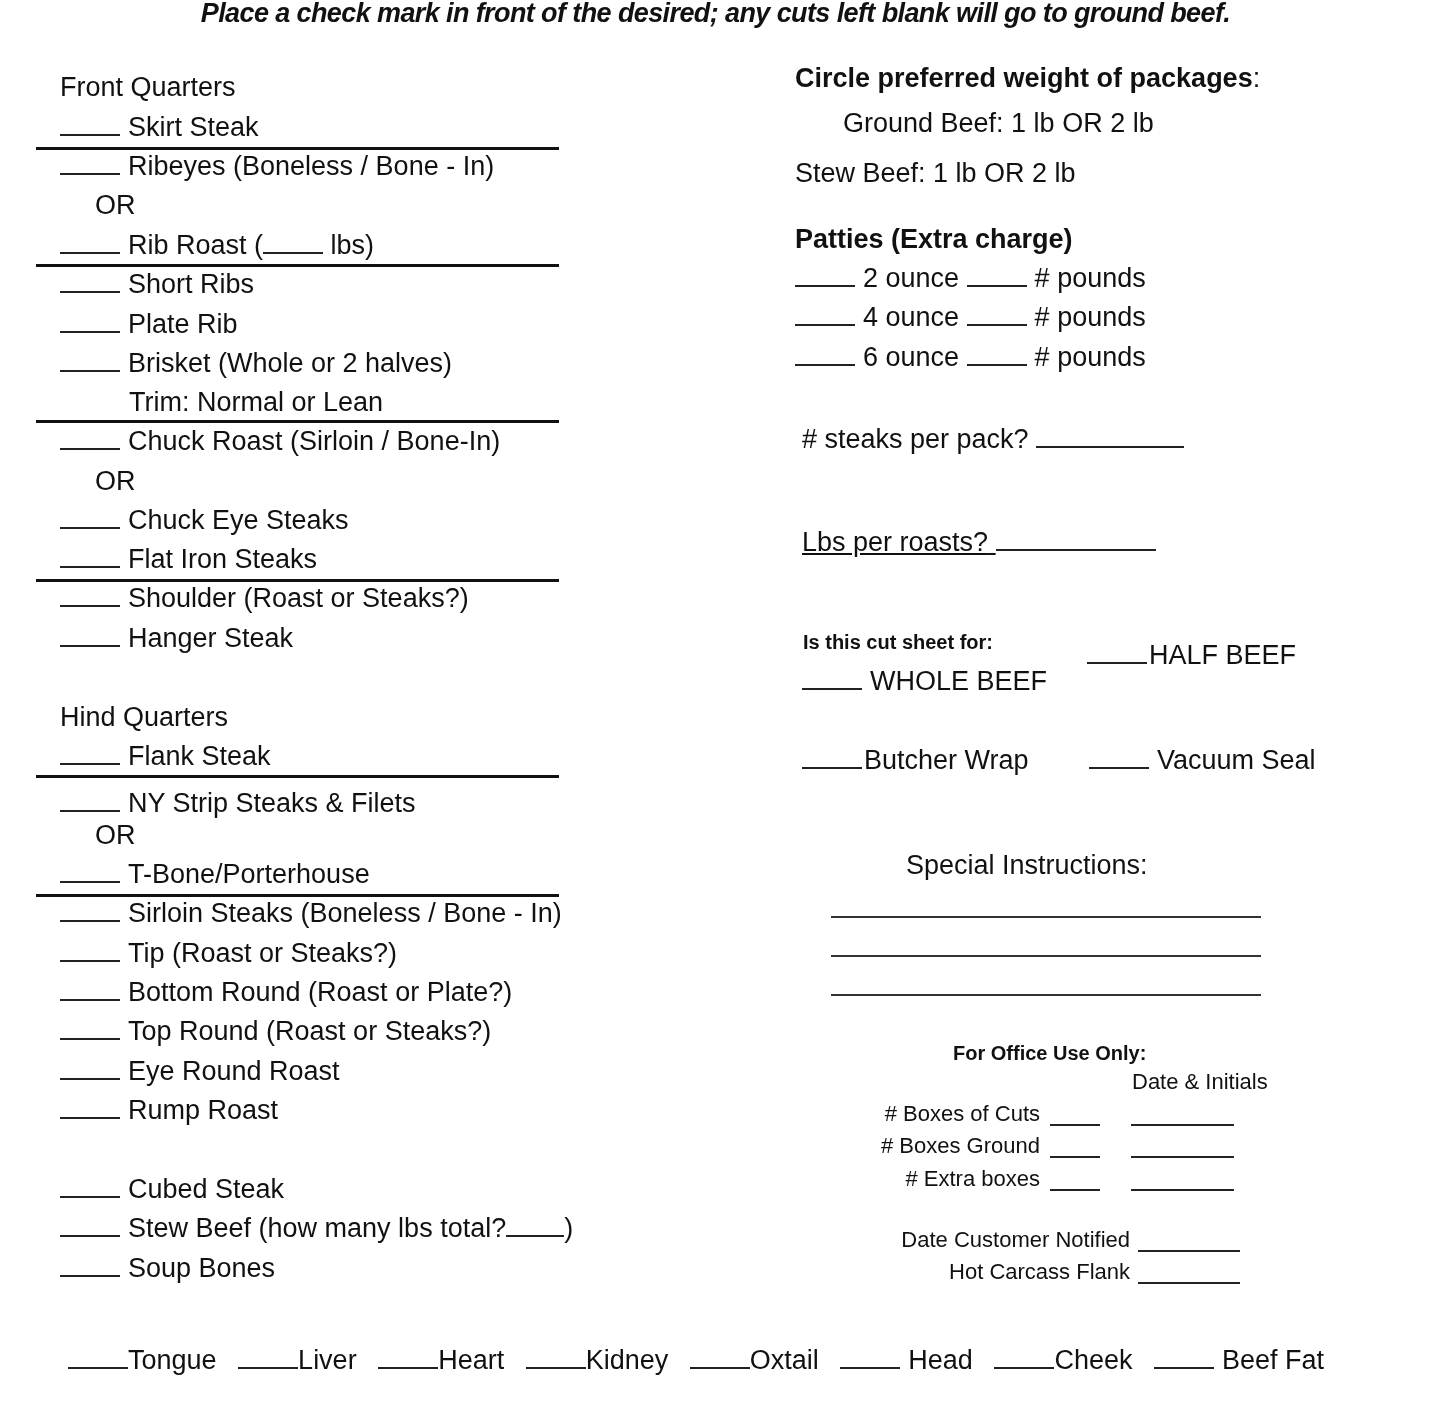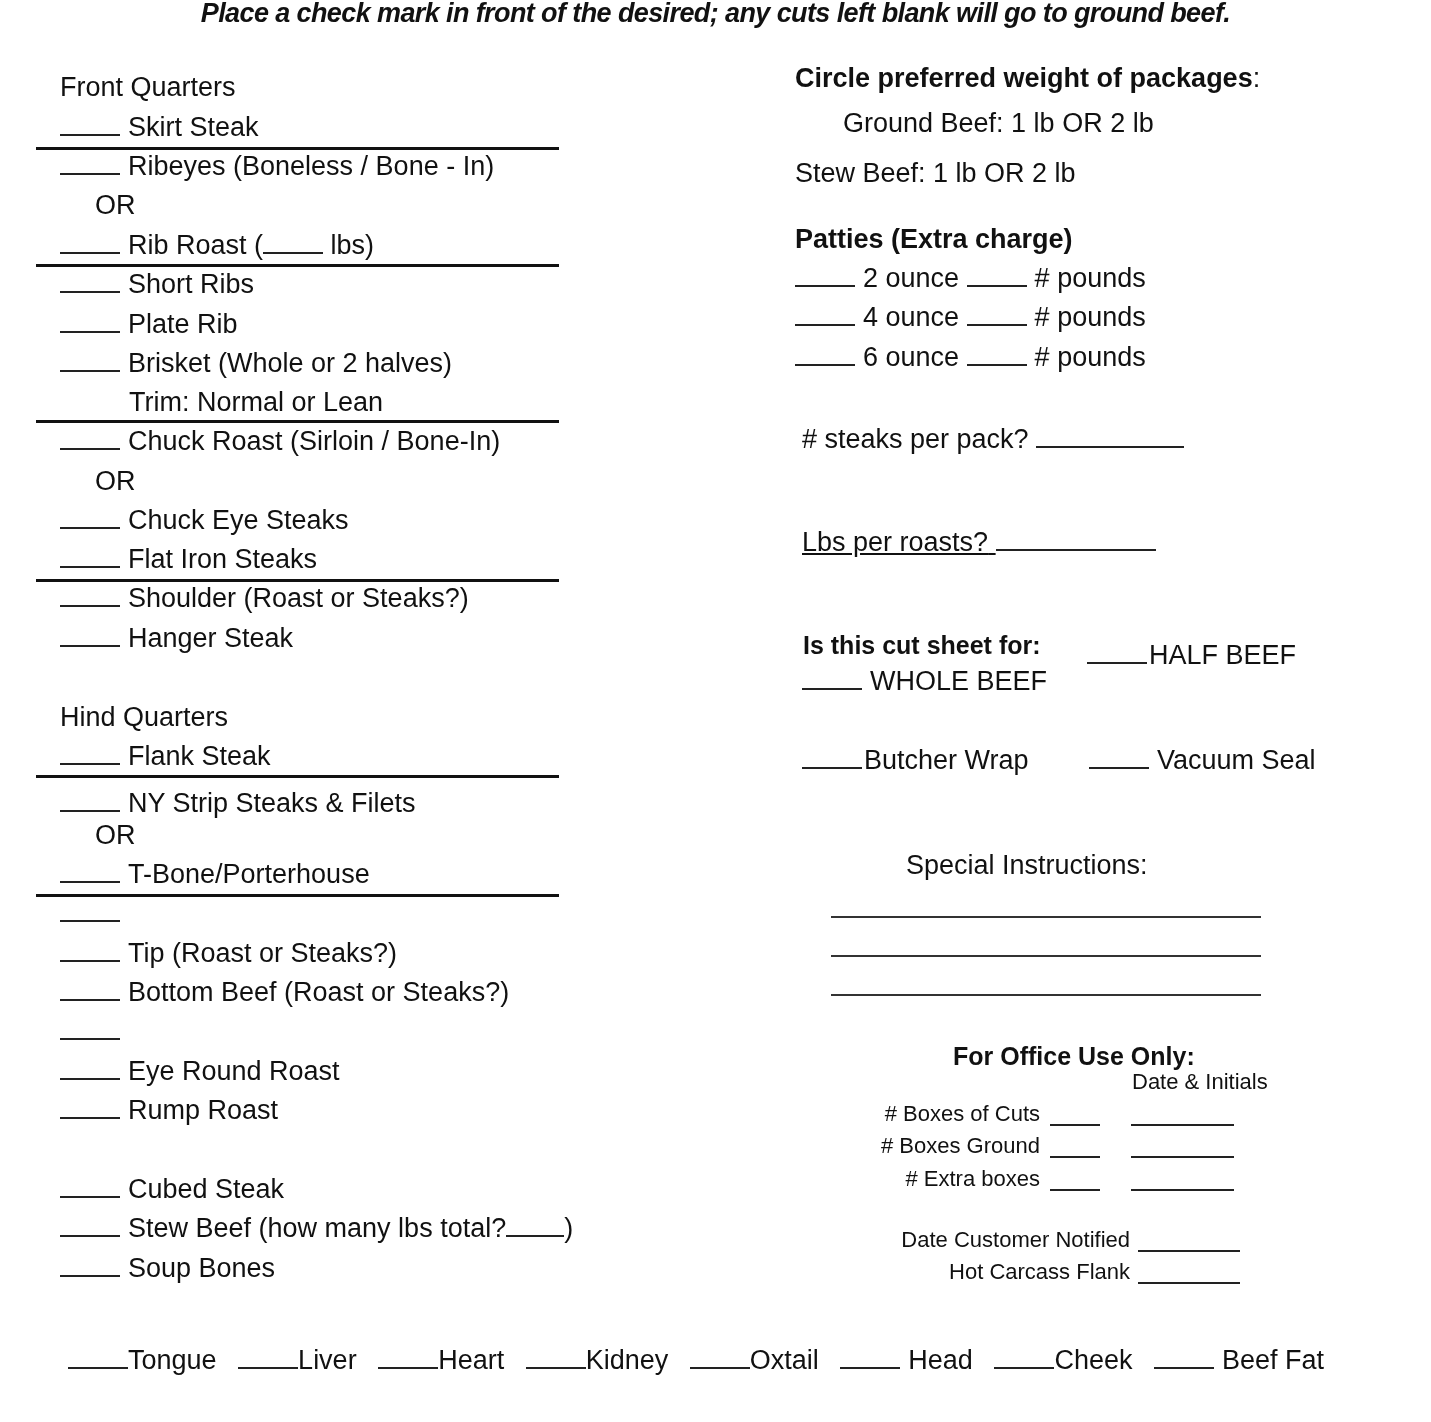"Is this cut sheet for:" .smb { font-size: 25px -> 20px }
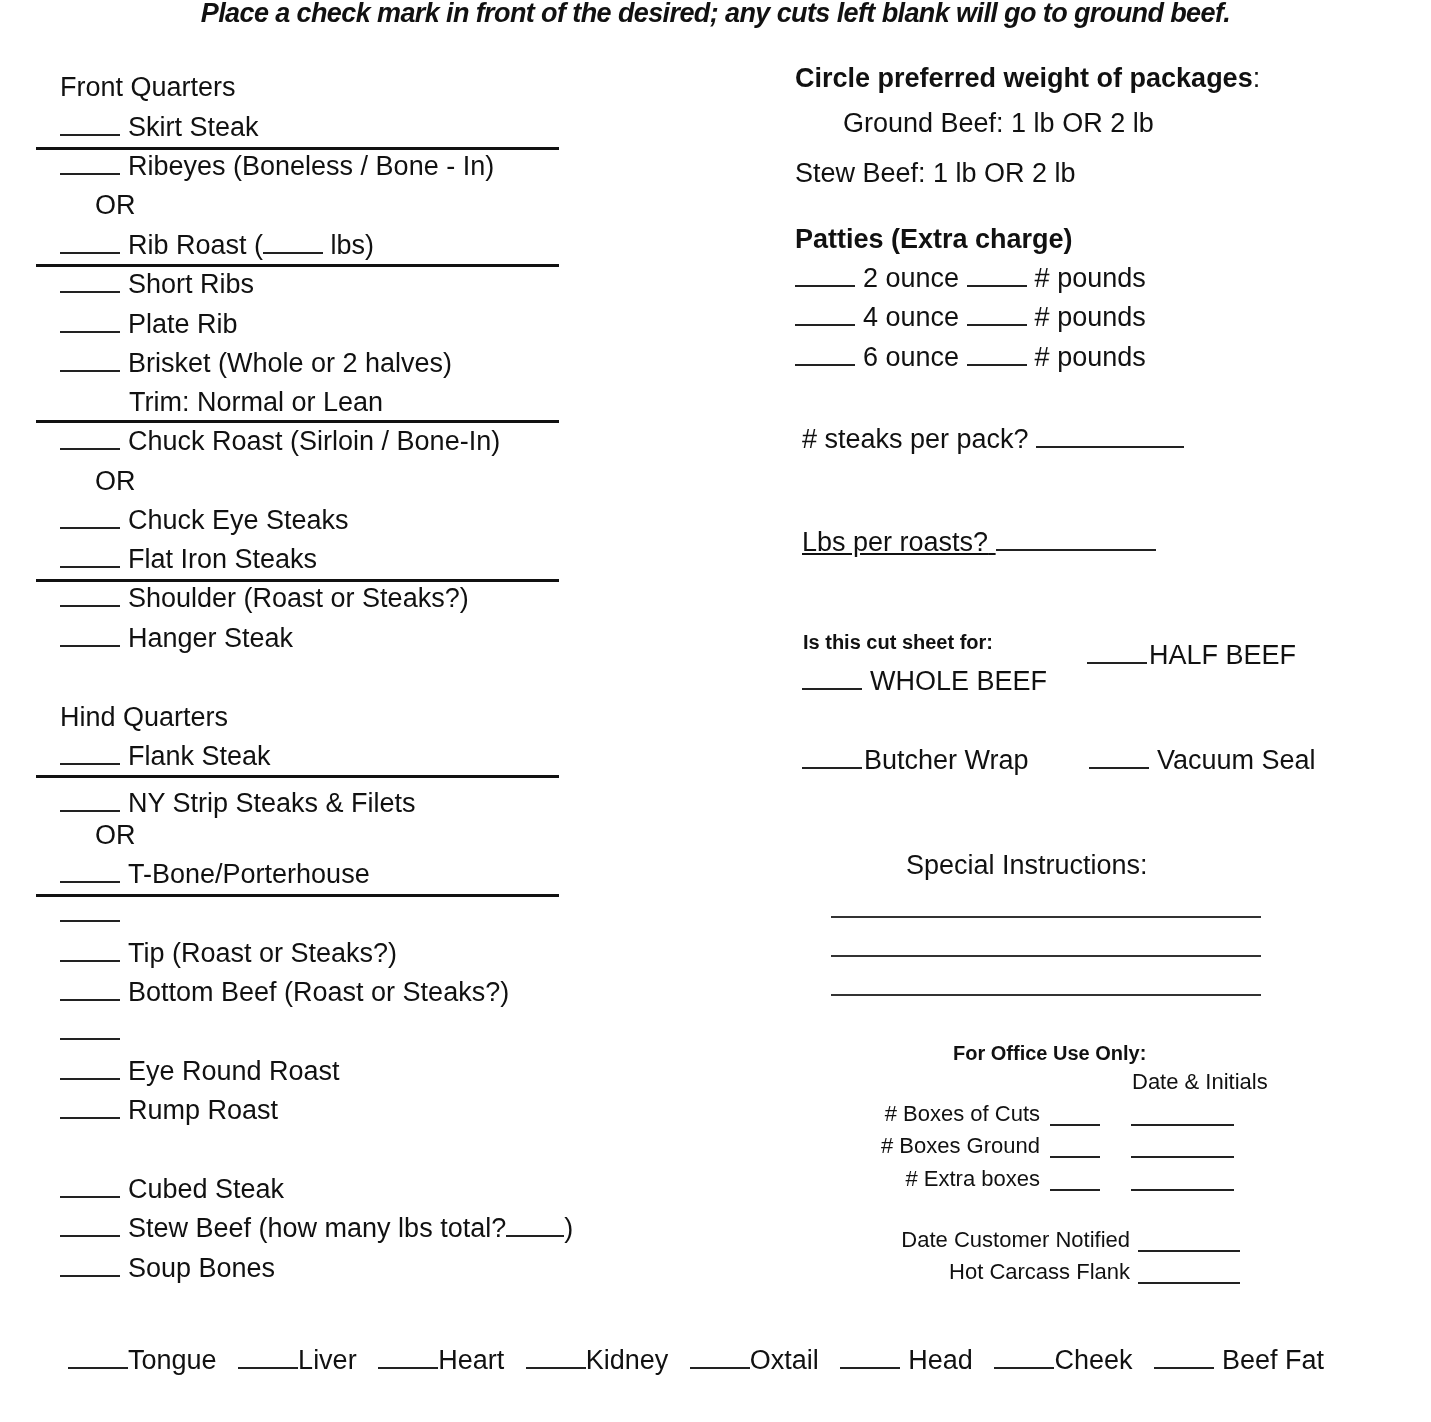"Sirloin Steaks (Boneless / Bone" span { html: none -> <span>Sirloin Steaks (Boneless / Bone - In)</span> }
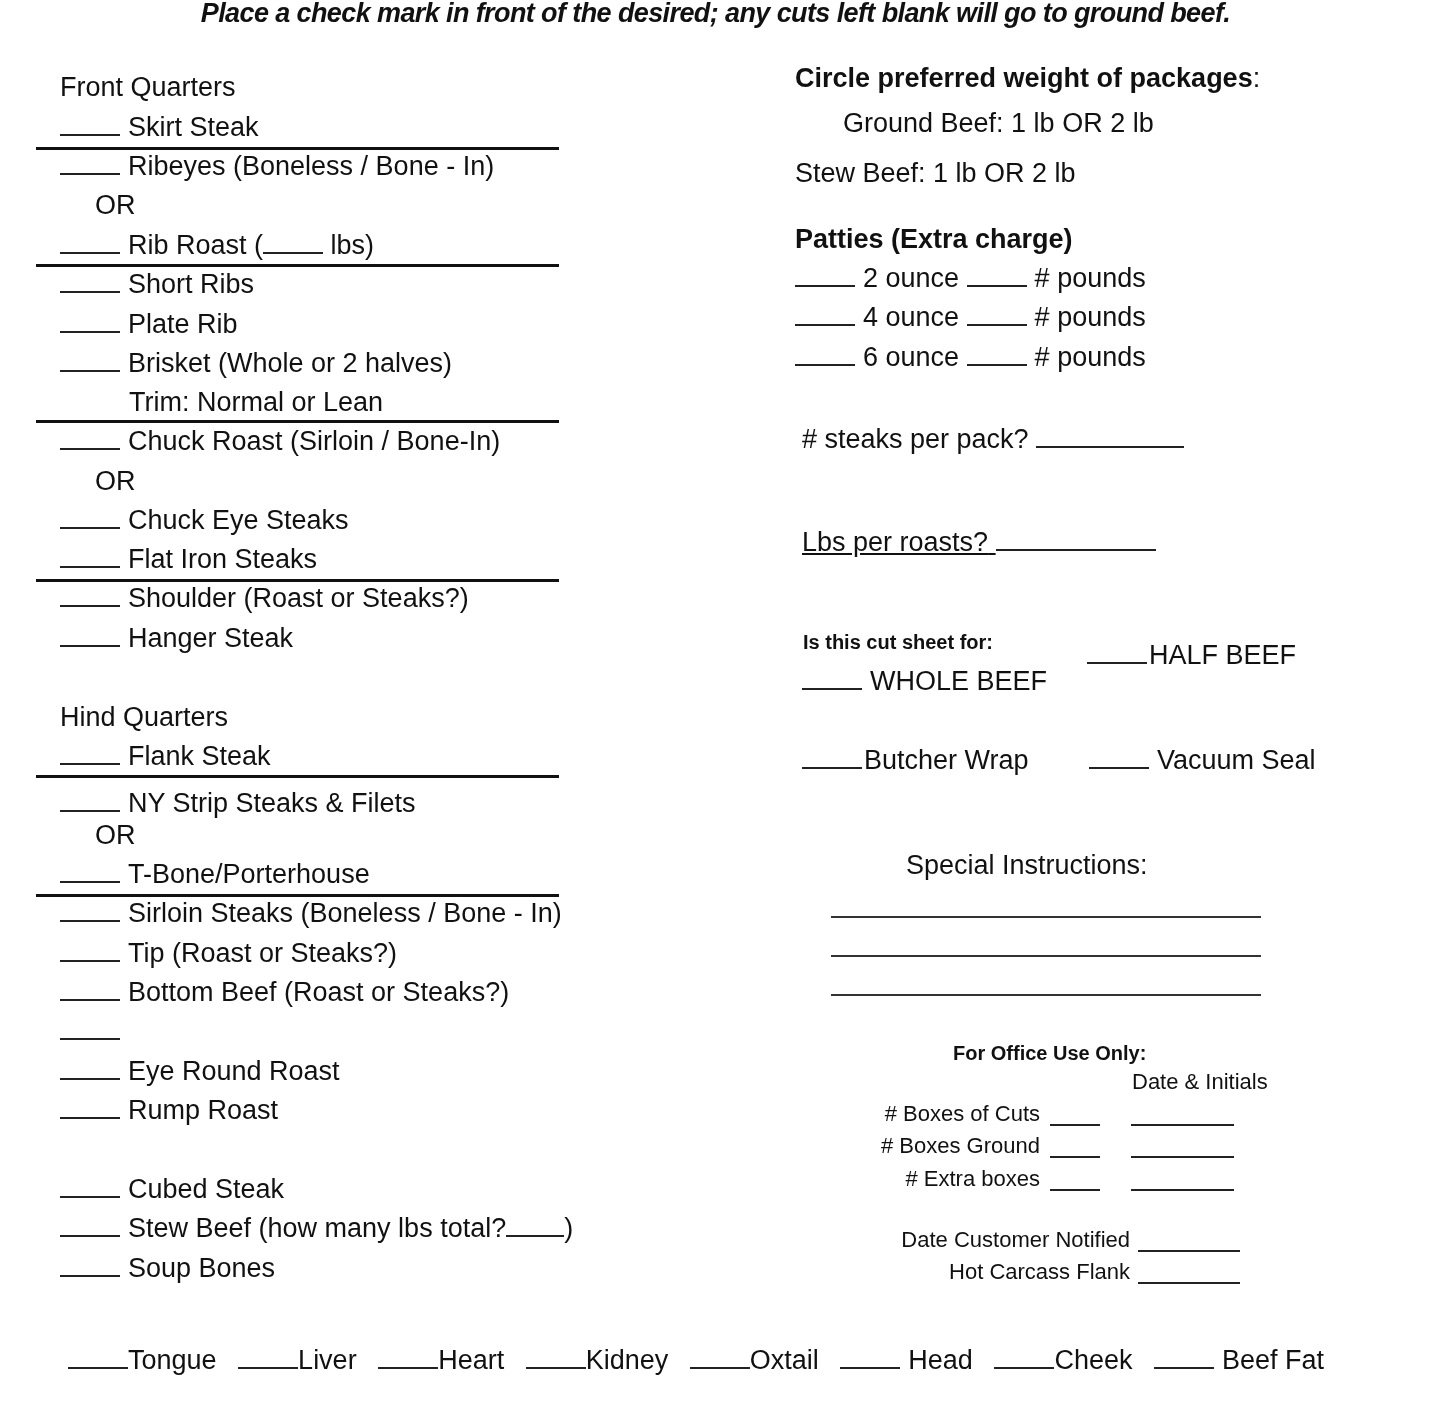"Bottom Beef (Roast or Steaks?)" span { text: Beef (Roast or Steaks -> Round (Roast or Plate }
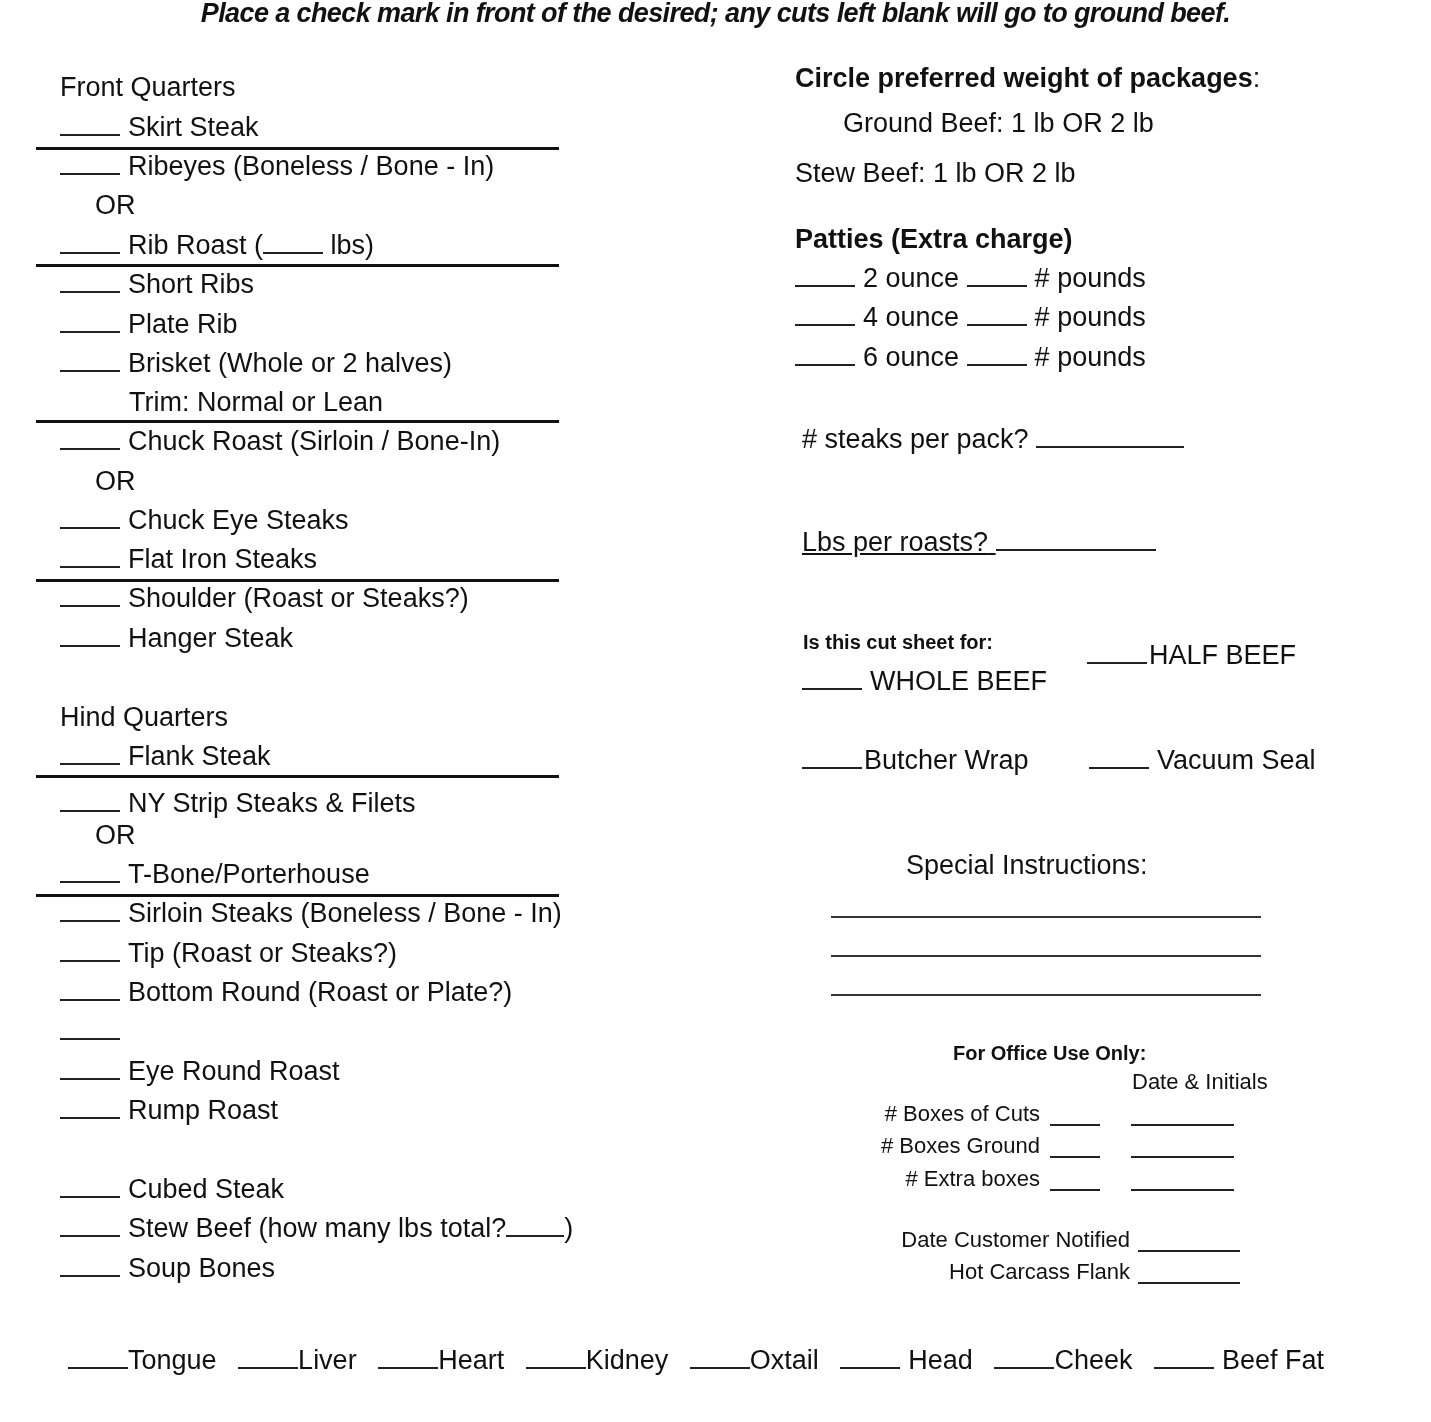"Top Round (Roast or Steaks?)" span { html: none -> <span>Top Round (Roast or Steaks?)</span> }
